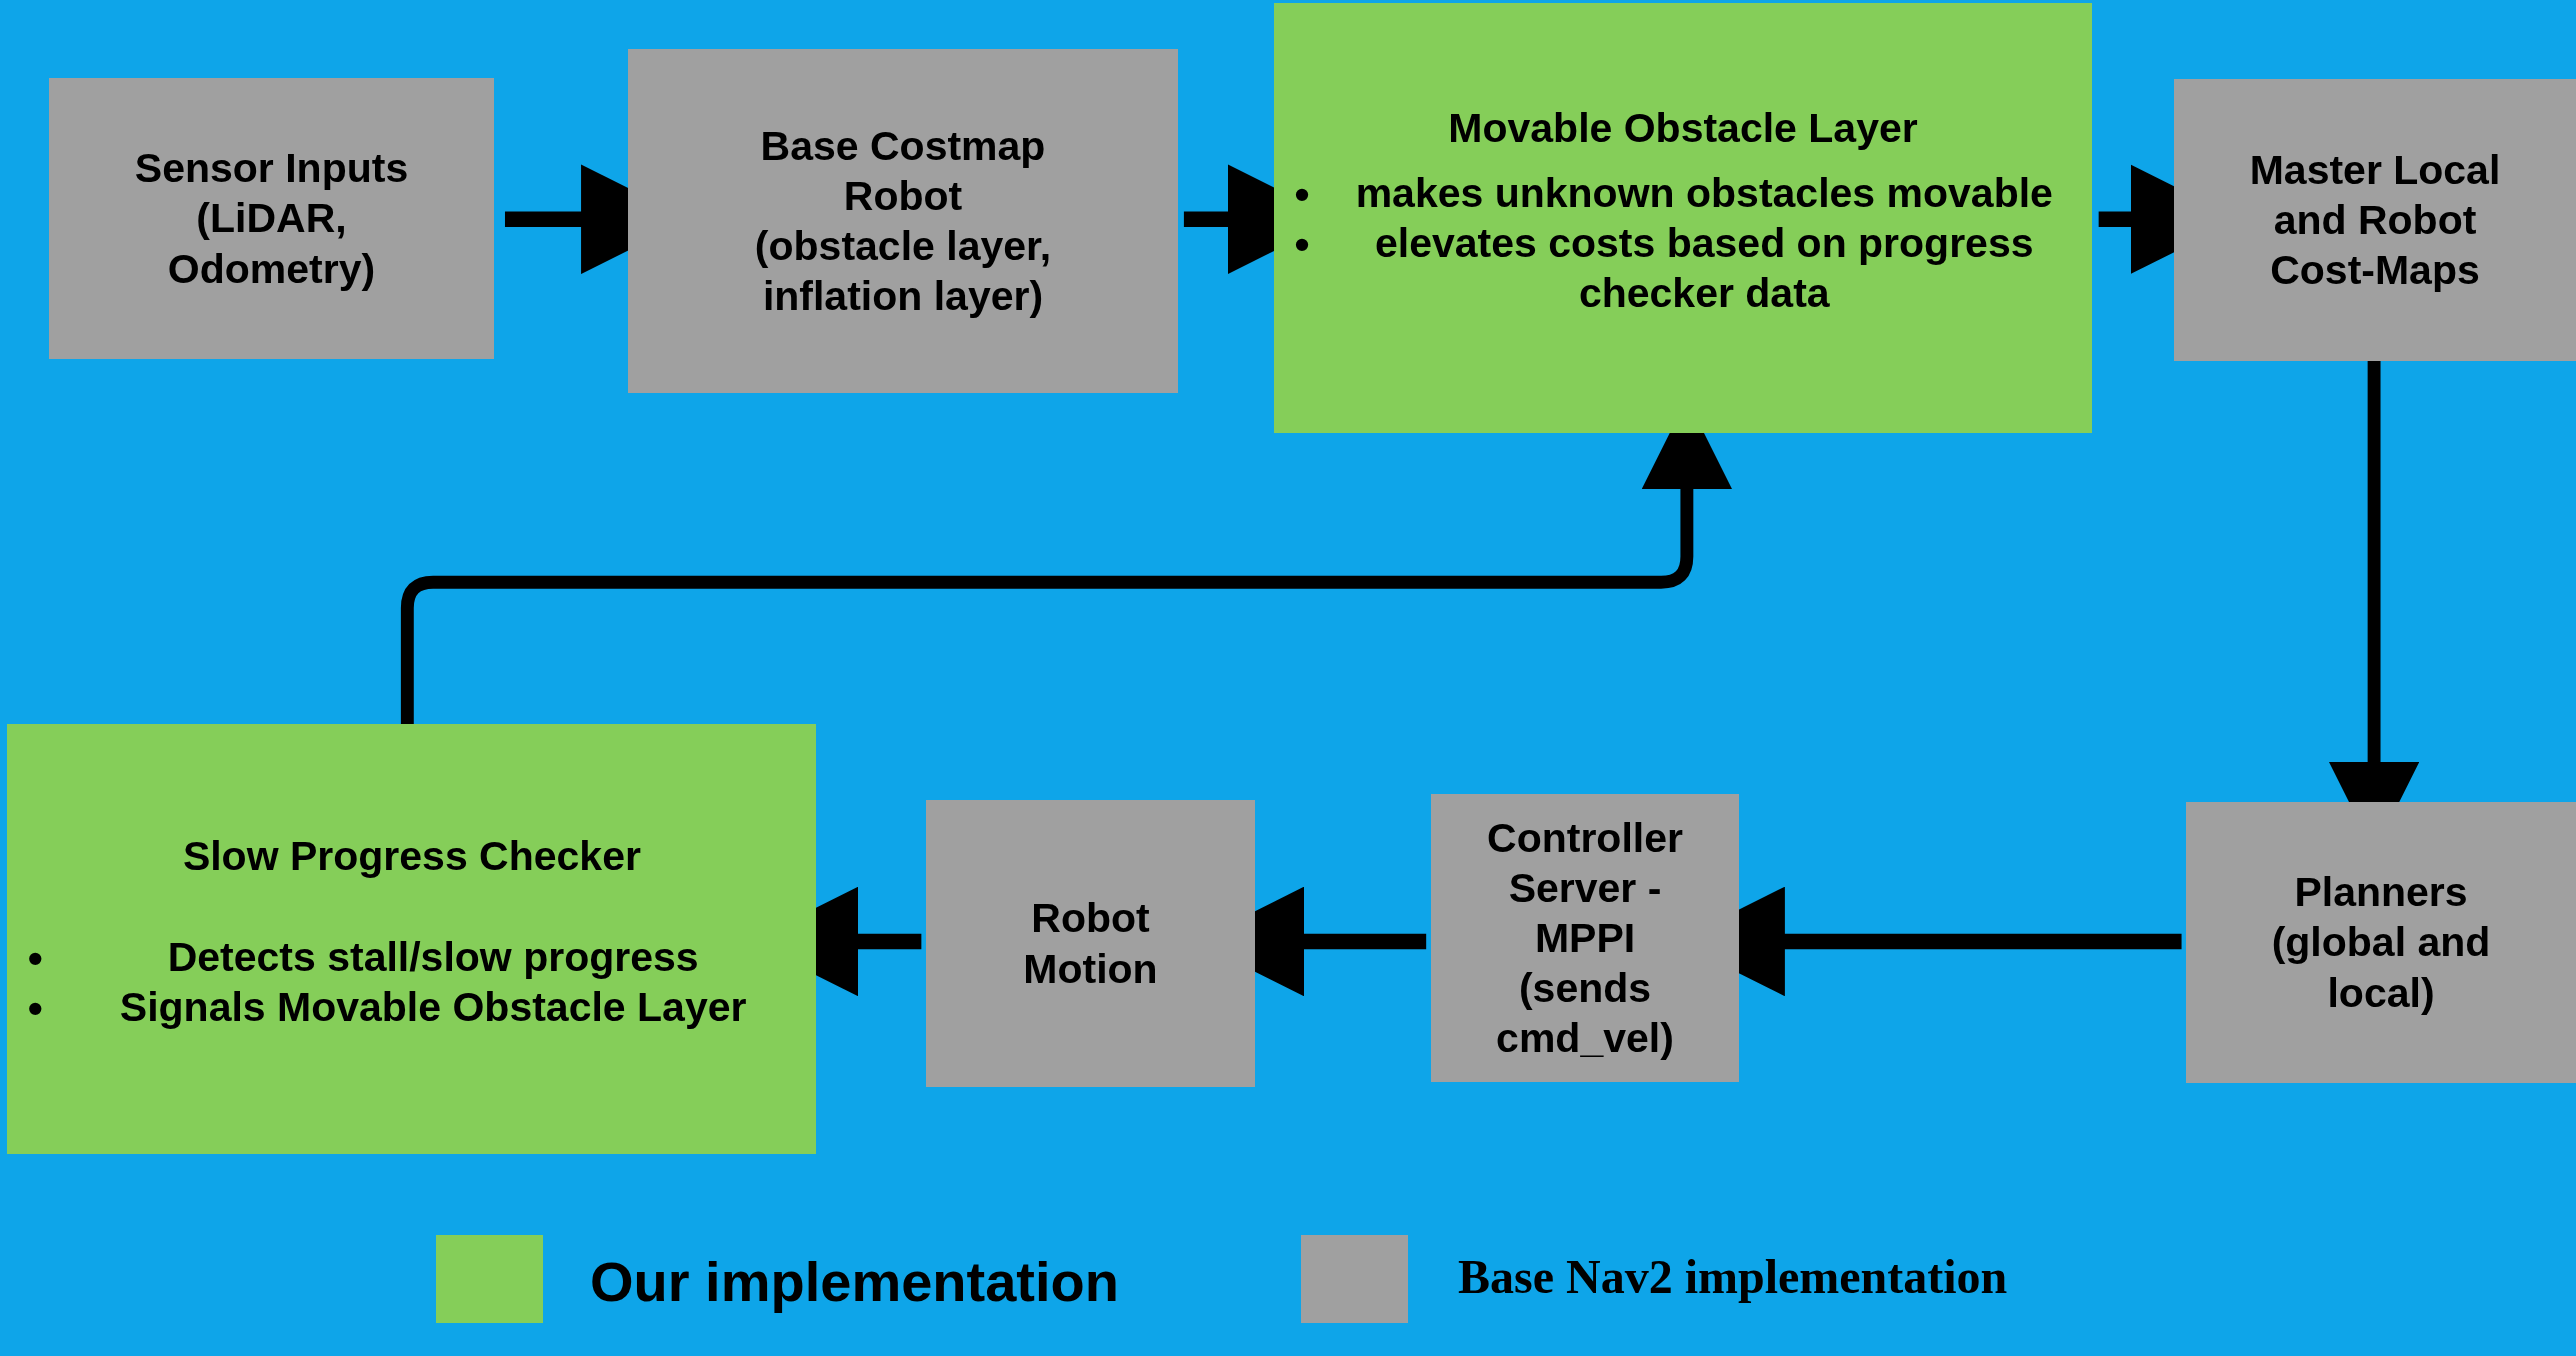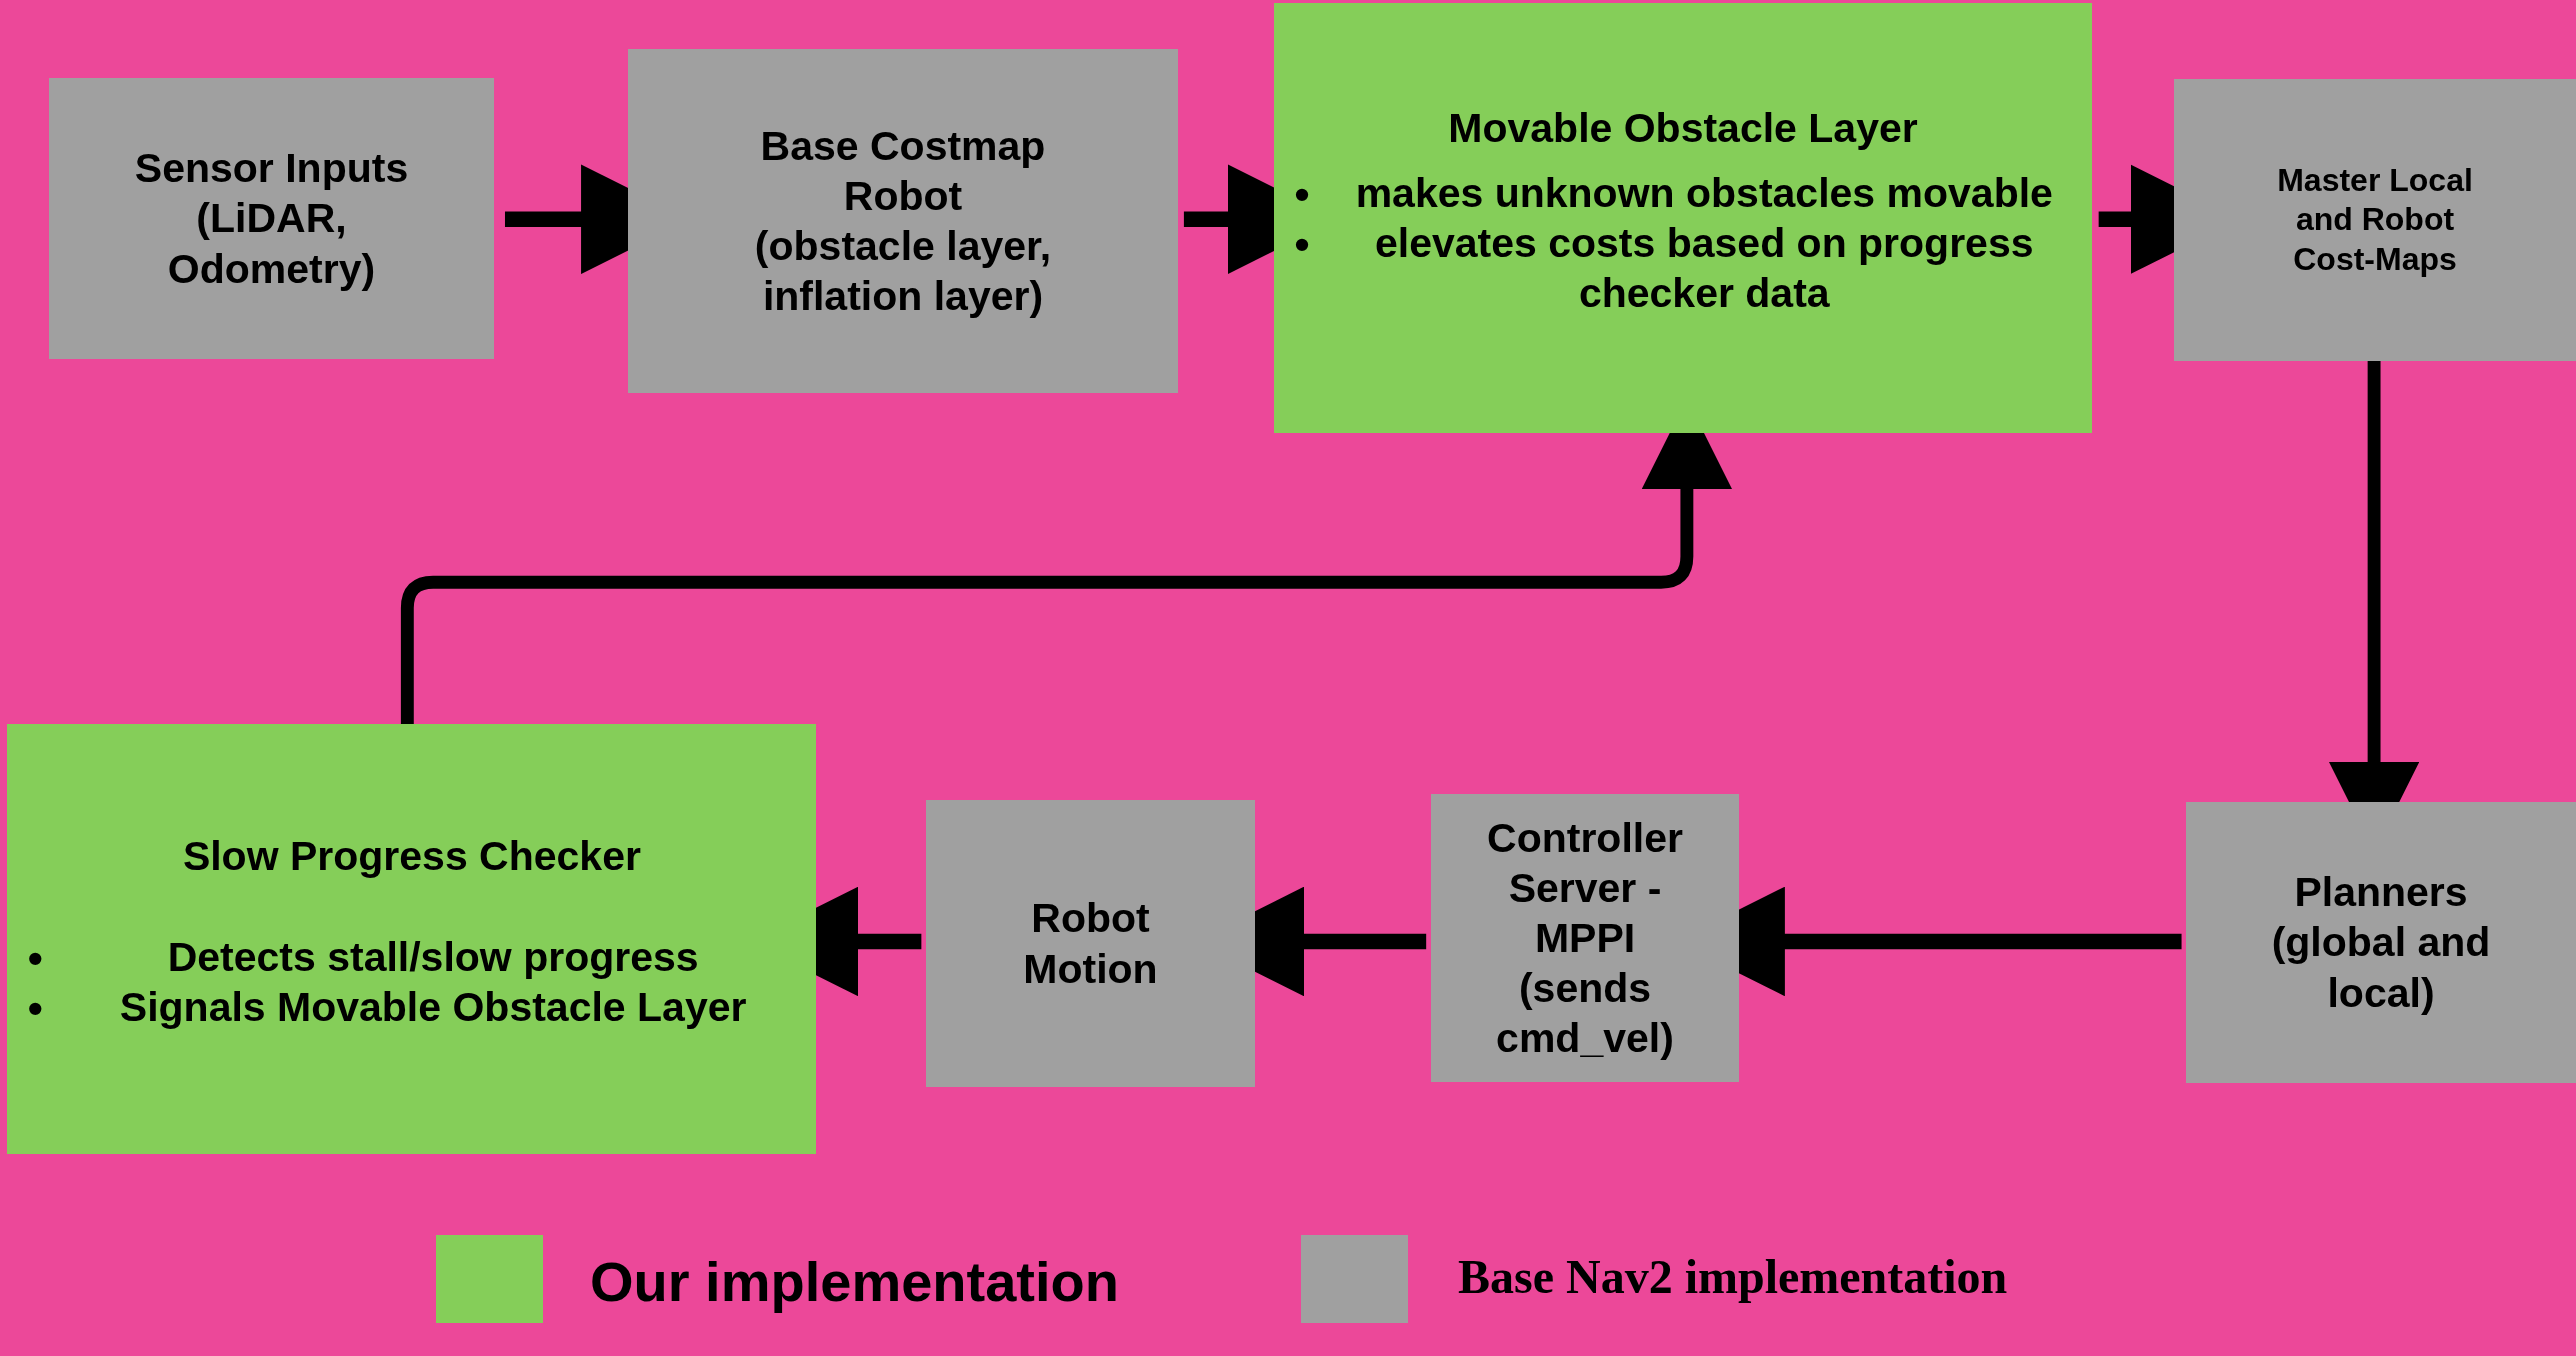"Sensor Inputs" #stage { background: #ec4899 -> #0ea5e9 }
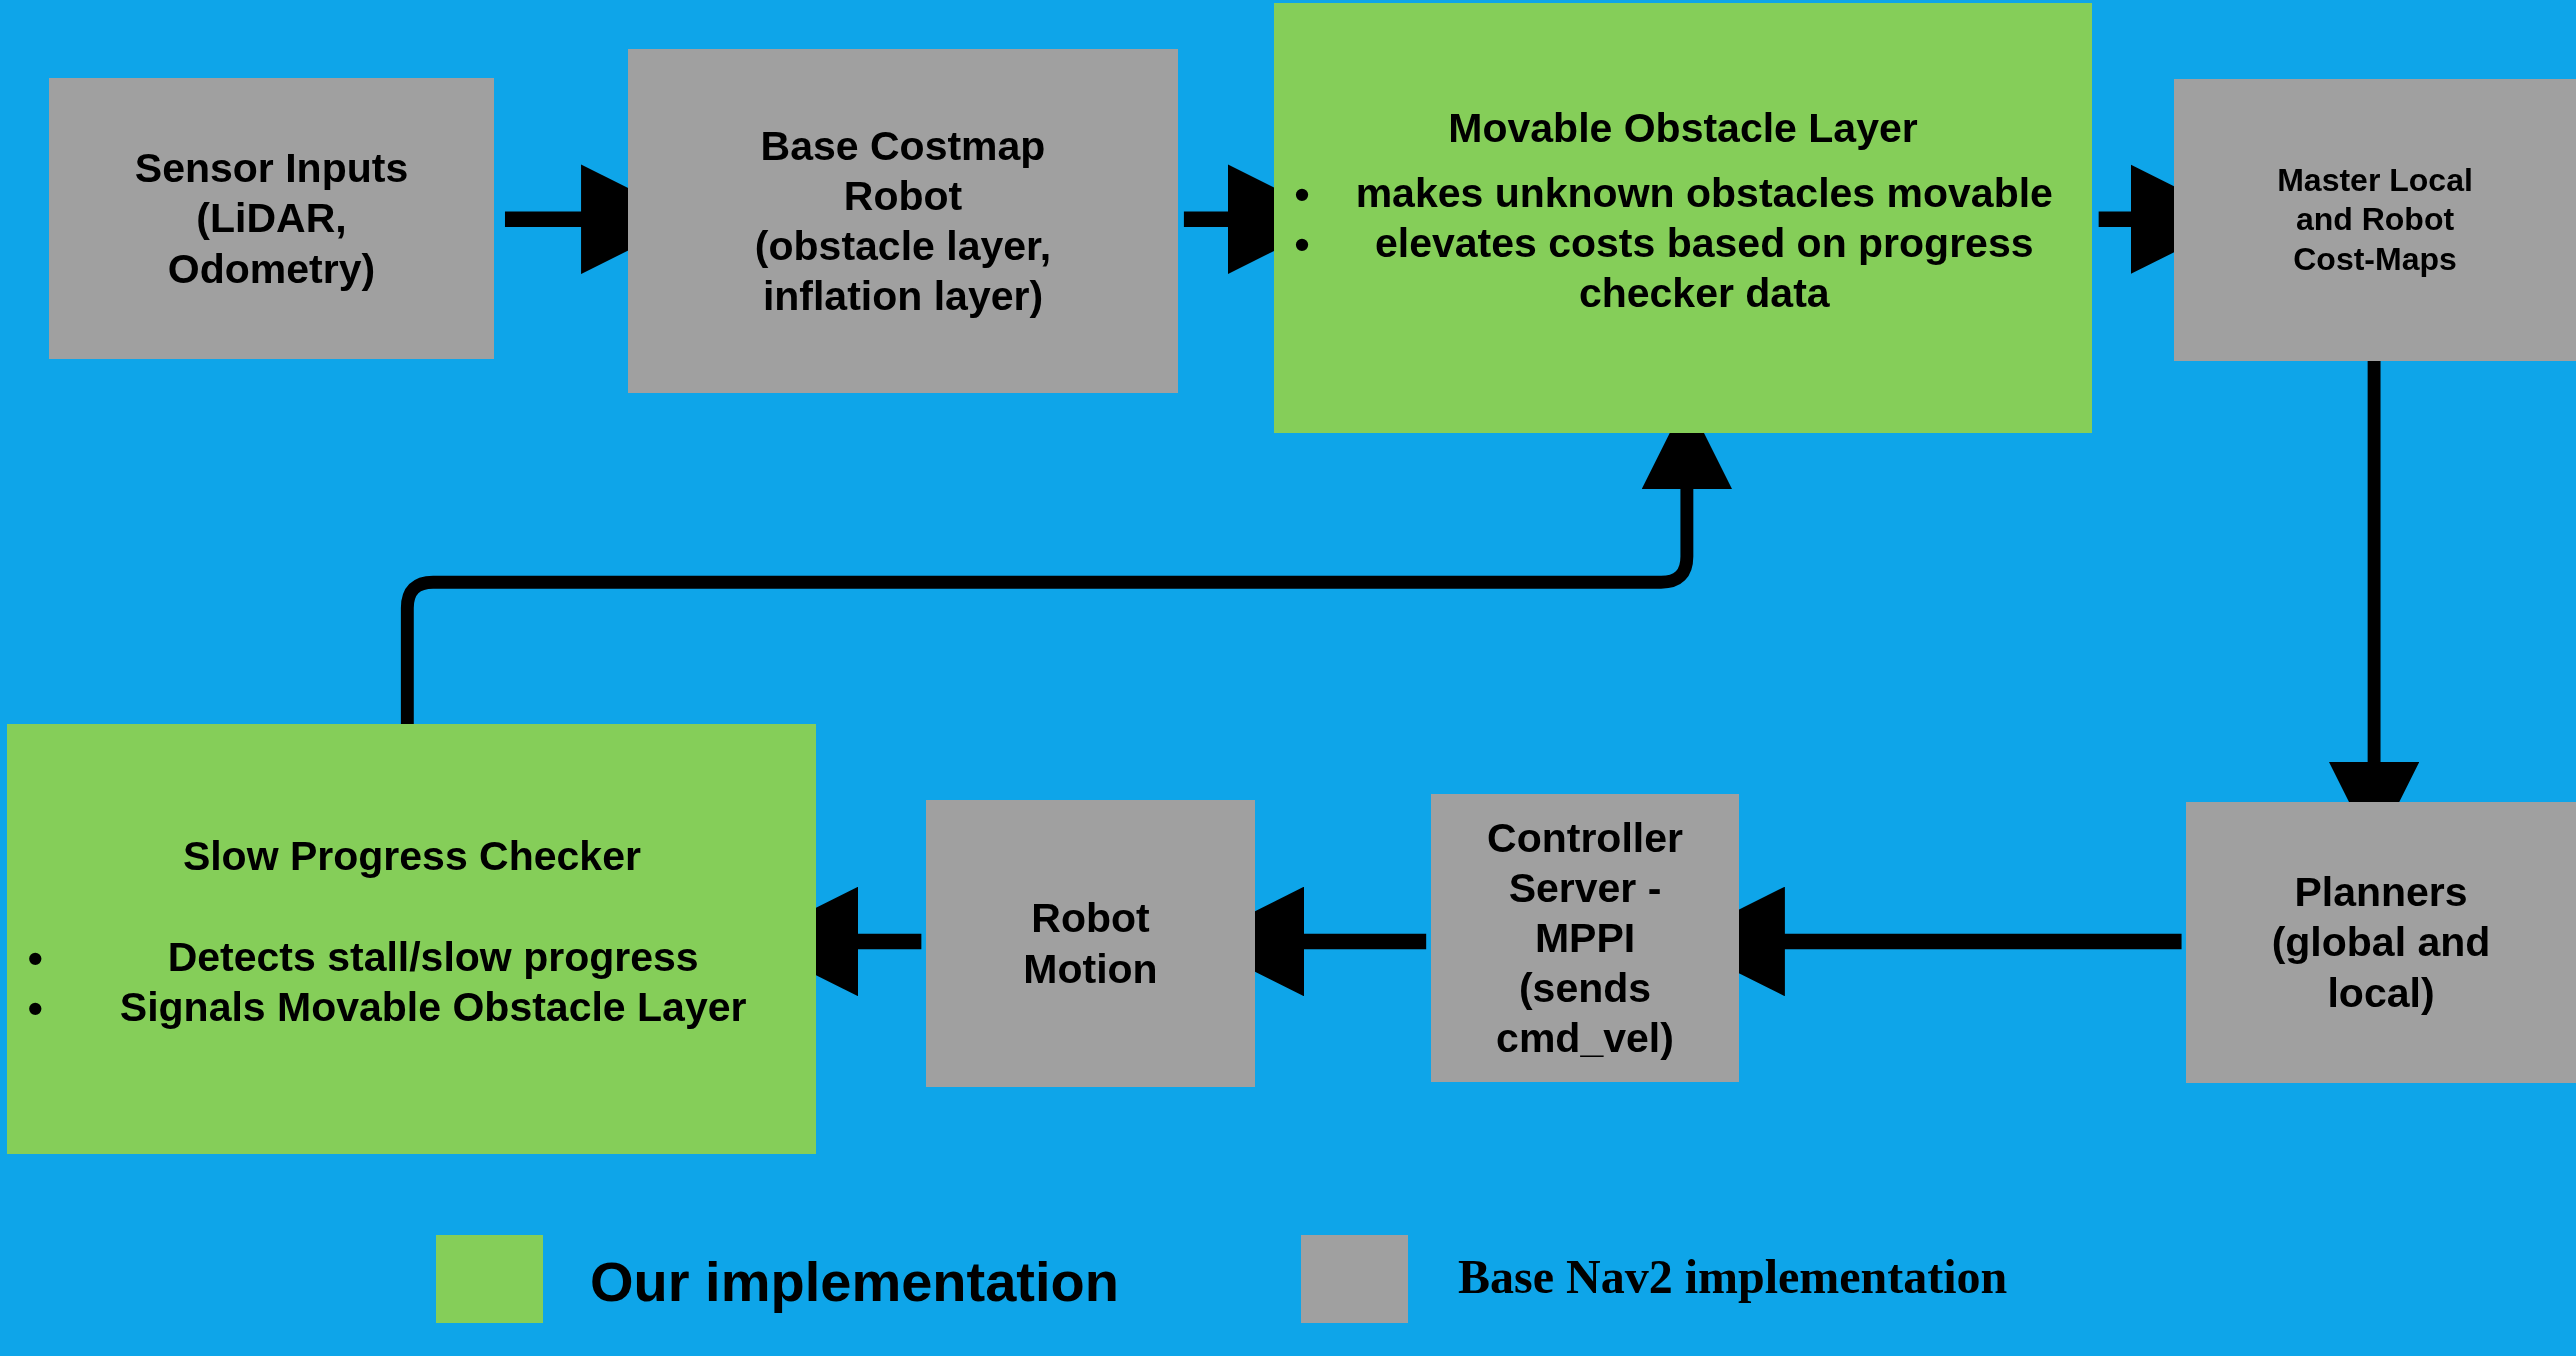"Master Local" div.node { font-size: 32px -> 41px }
